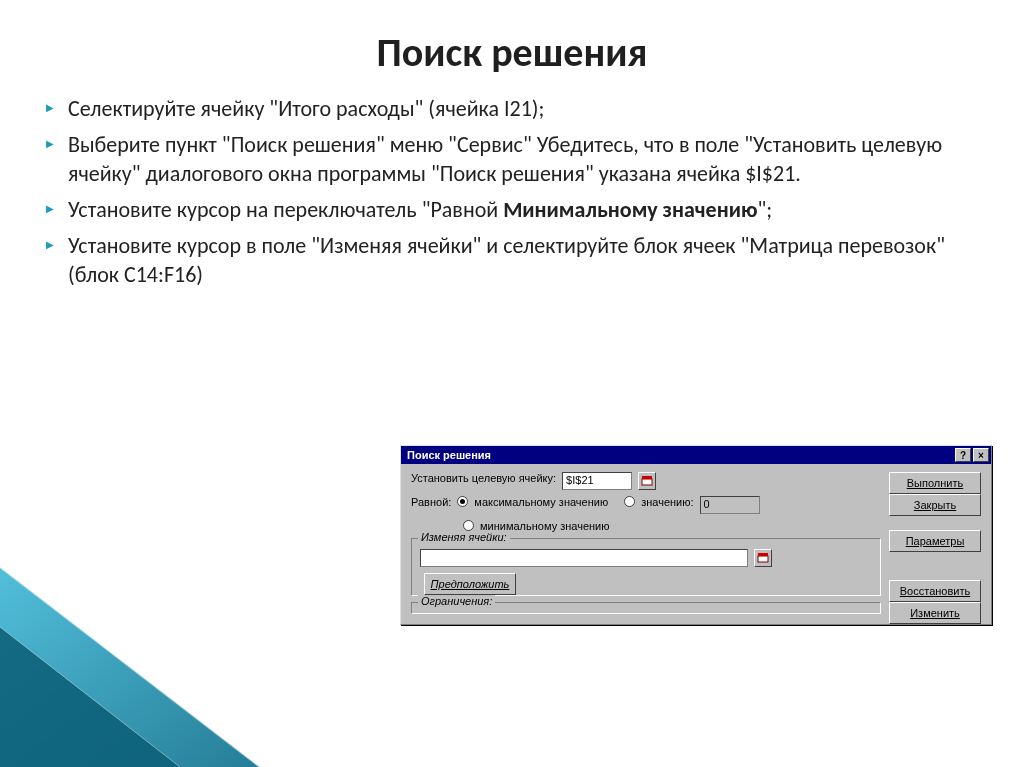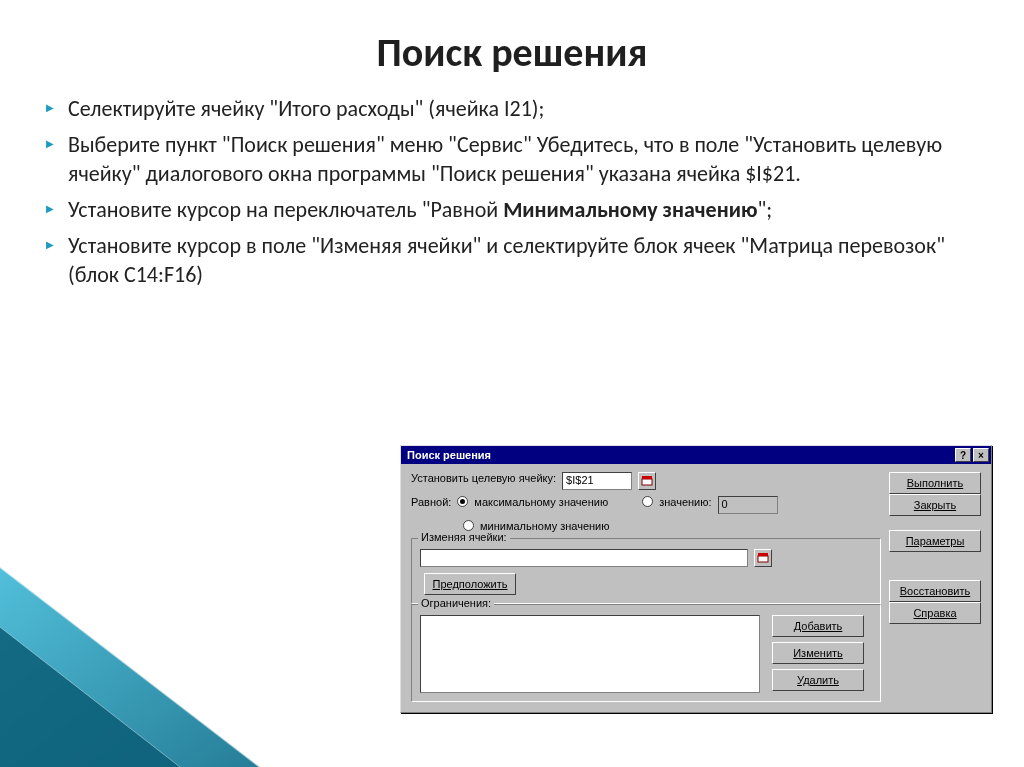"максимальному значению" span { margin-right: 28px -> 10px }
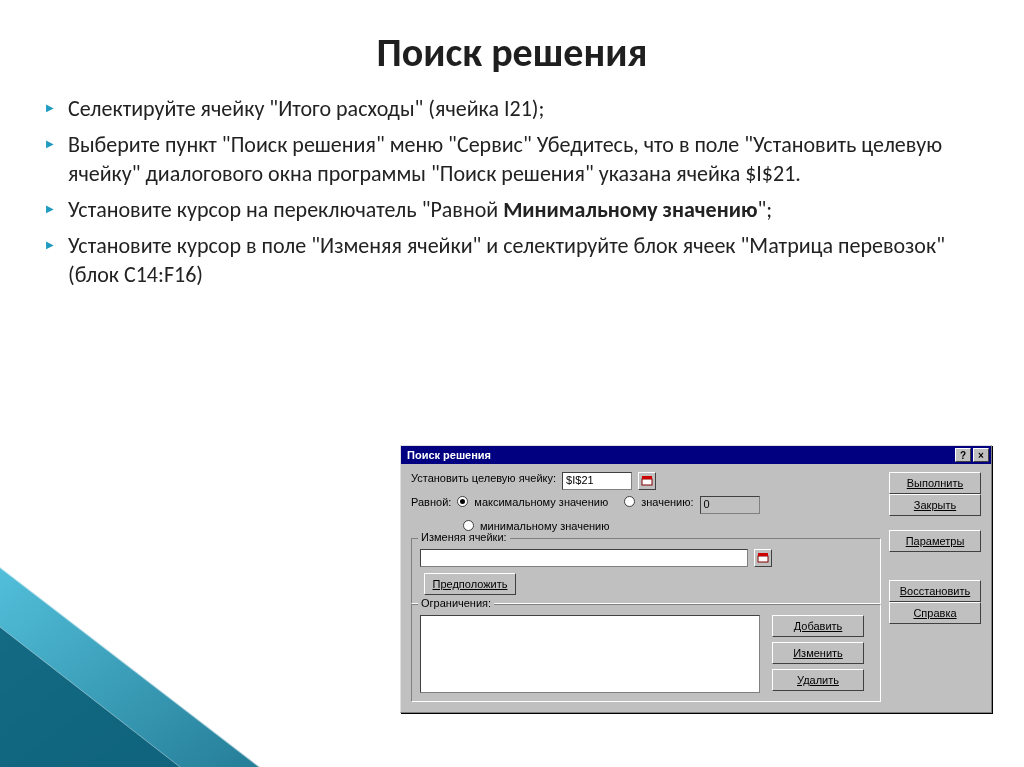"Изменяя ячейки:" .groupbox { font-style: none -> italic; margin-top: none -> 6px; padding: 10px 8px 8px 8px -> 10px 8px 0 8px }
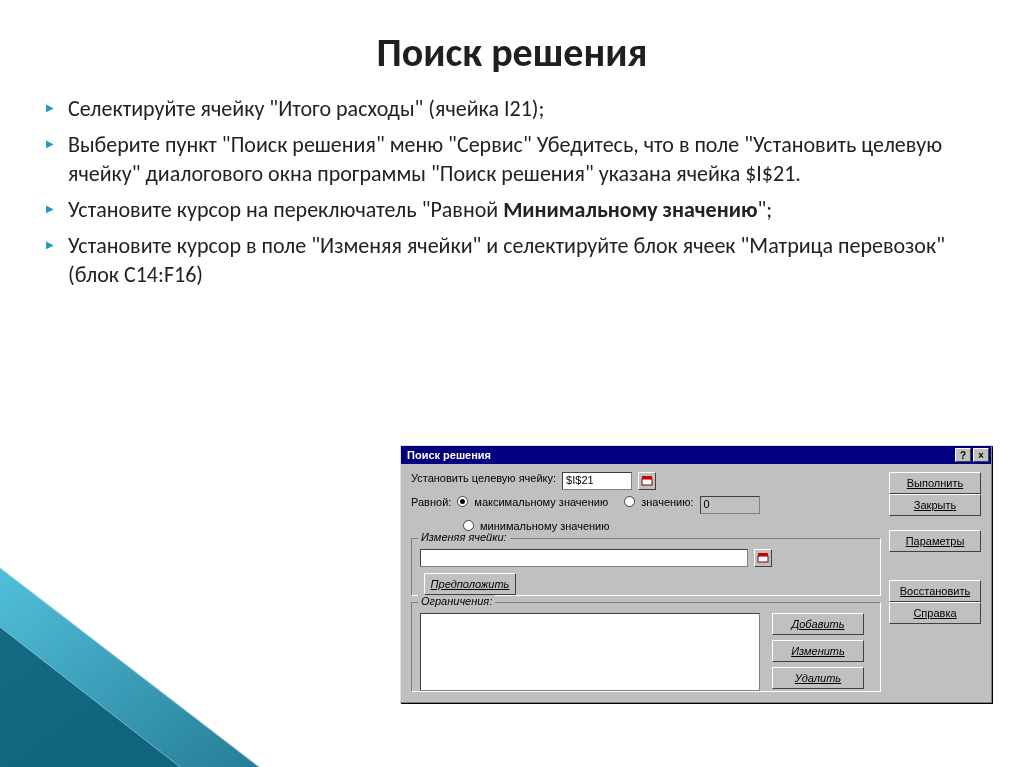"Справка" span { text: Справка -> Изменить }
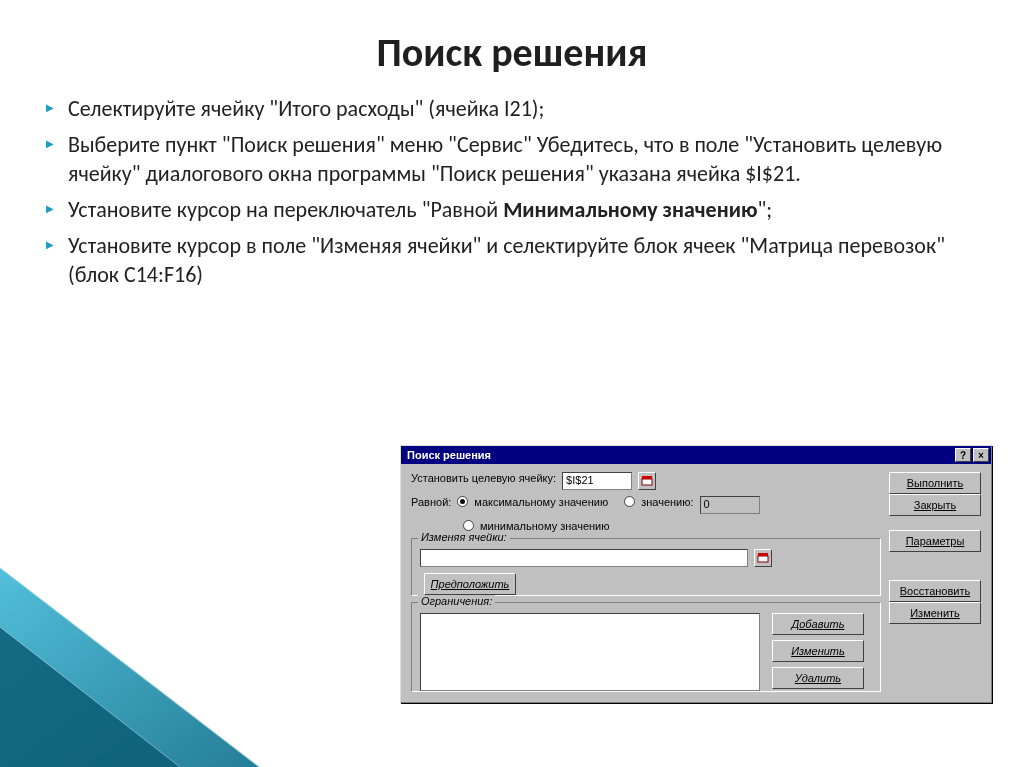"Добавить" div.constraints-row { html: <div> <div></div> <div> <div> <span>Добавить</span> </div> <div> <span>Изменить</span> </div> <div> <span>Удалить</span> </div> </div> </div> -> none }
